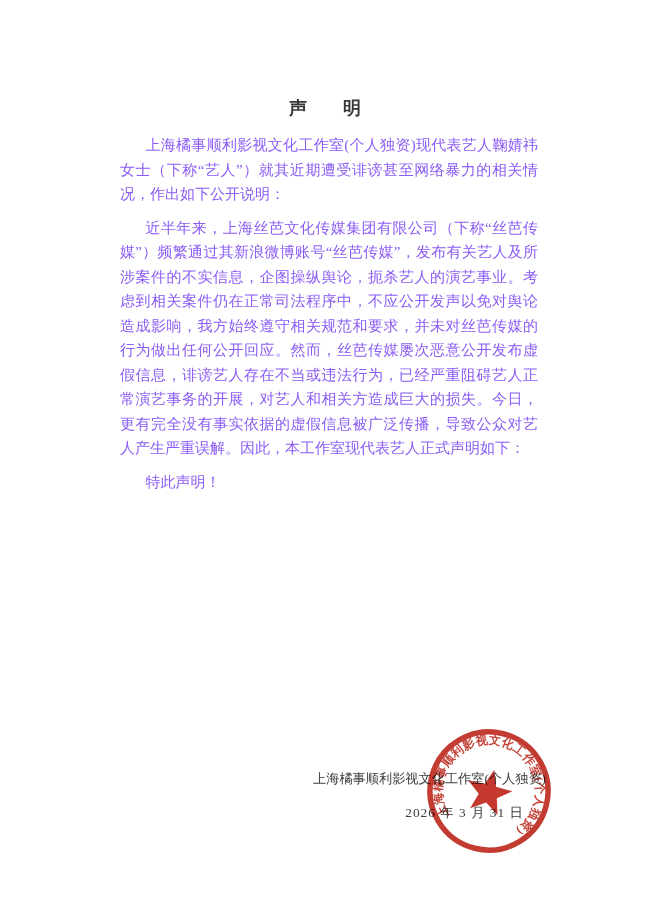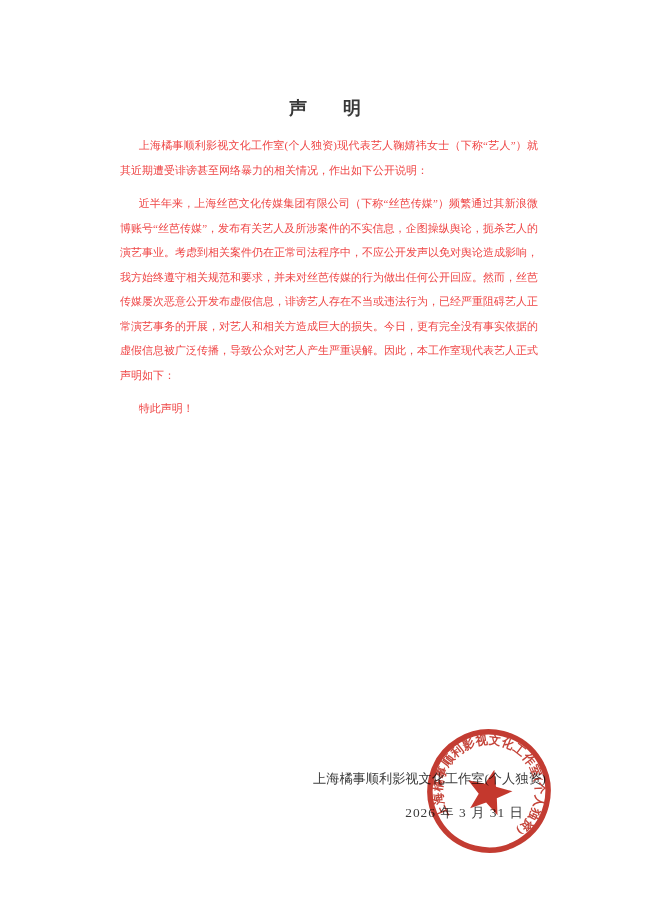"上海橘事顺利影视文化工作室(个人独资)现代表艺人鞠婧祎女士（下称“艺人”）就其近" .content { color: #ef4444 -> #8b5cf6; font-size: 11px -> 15px }
